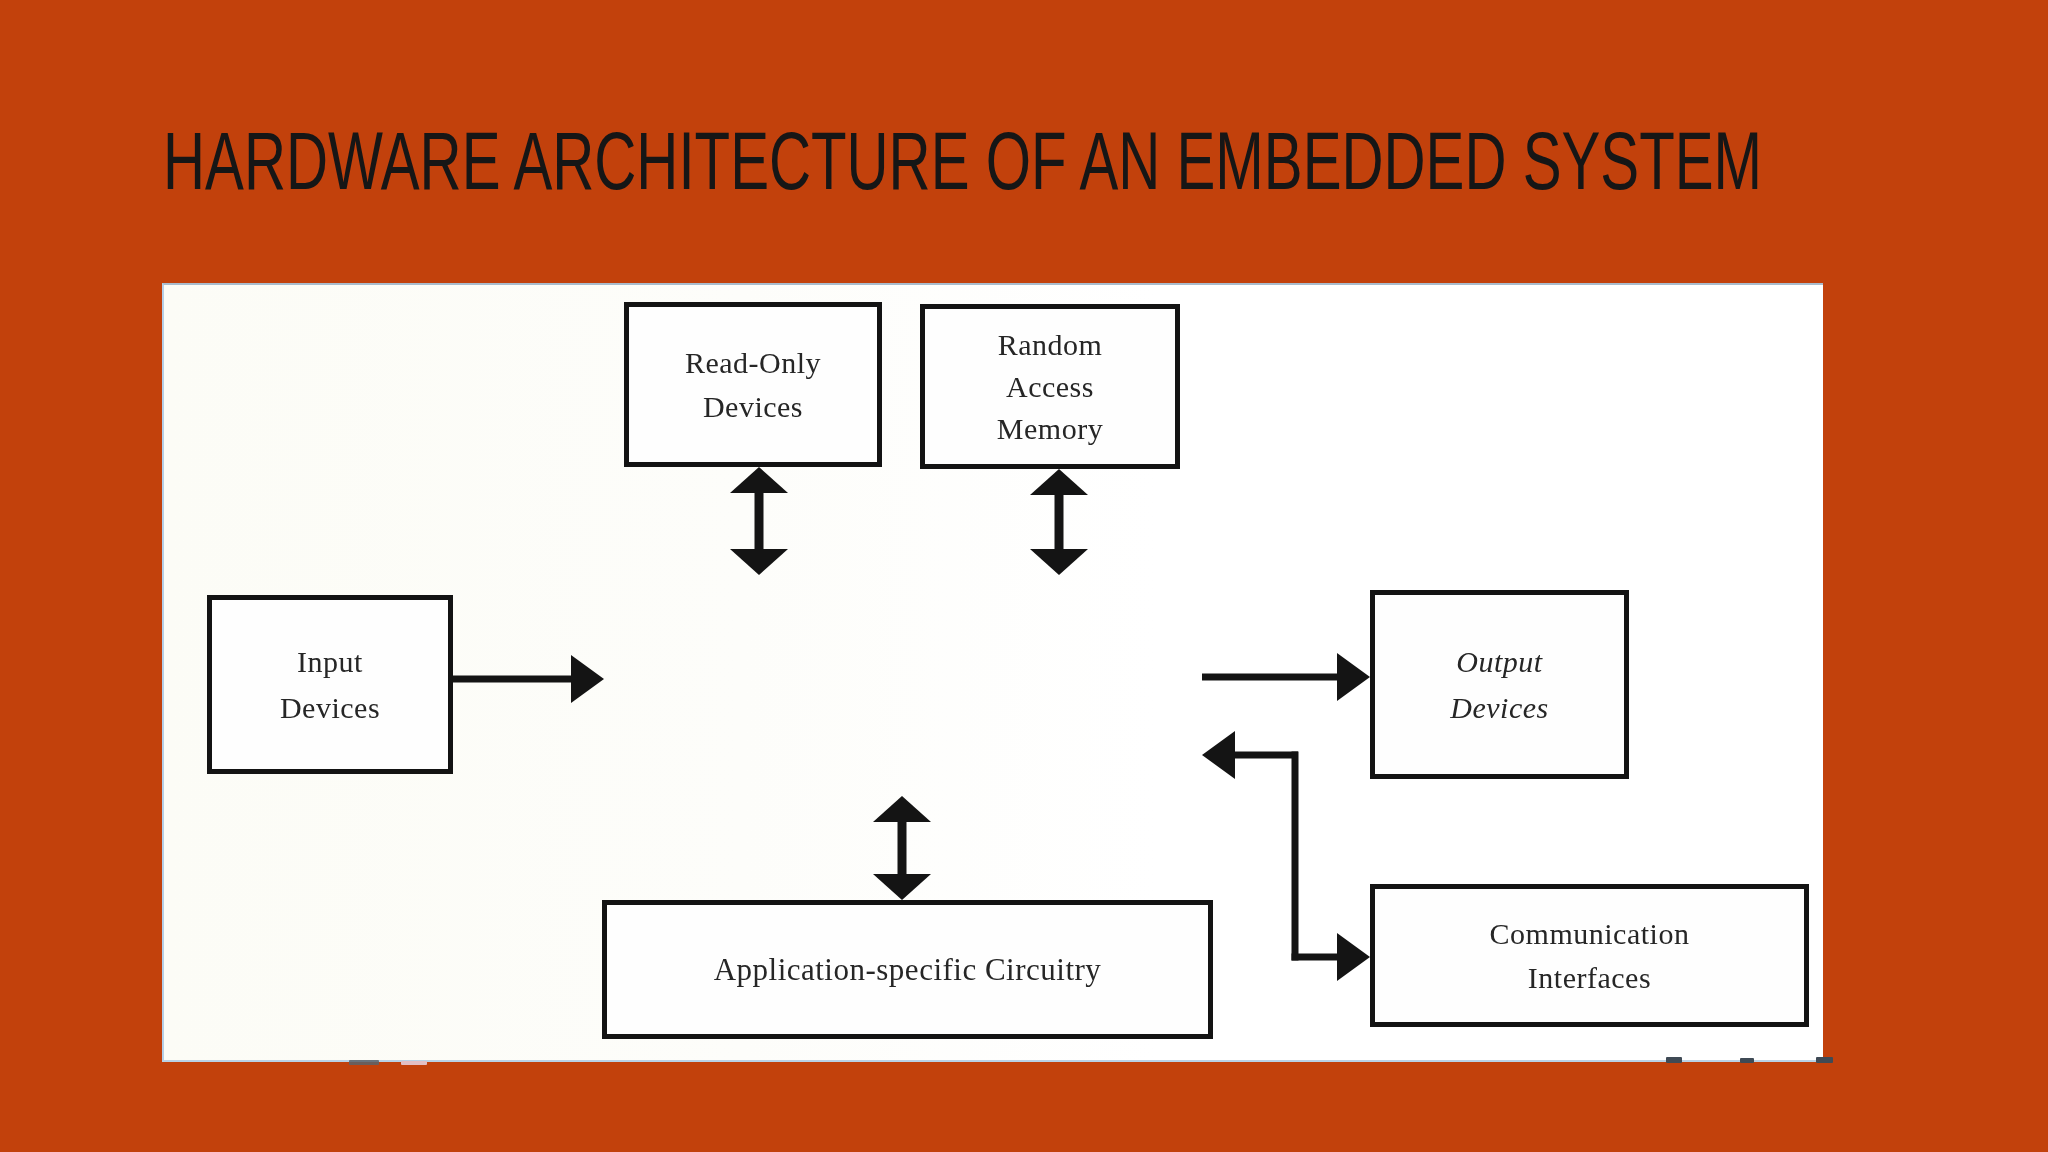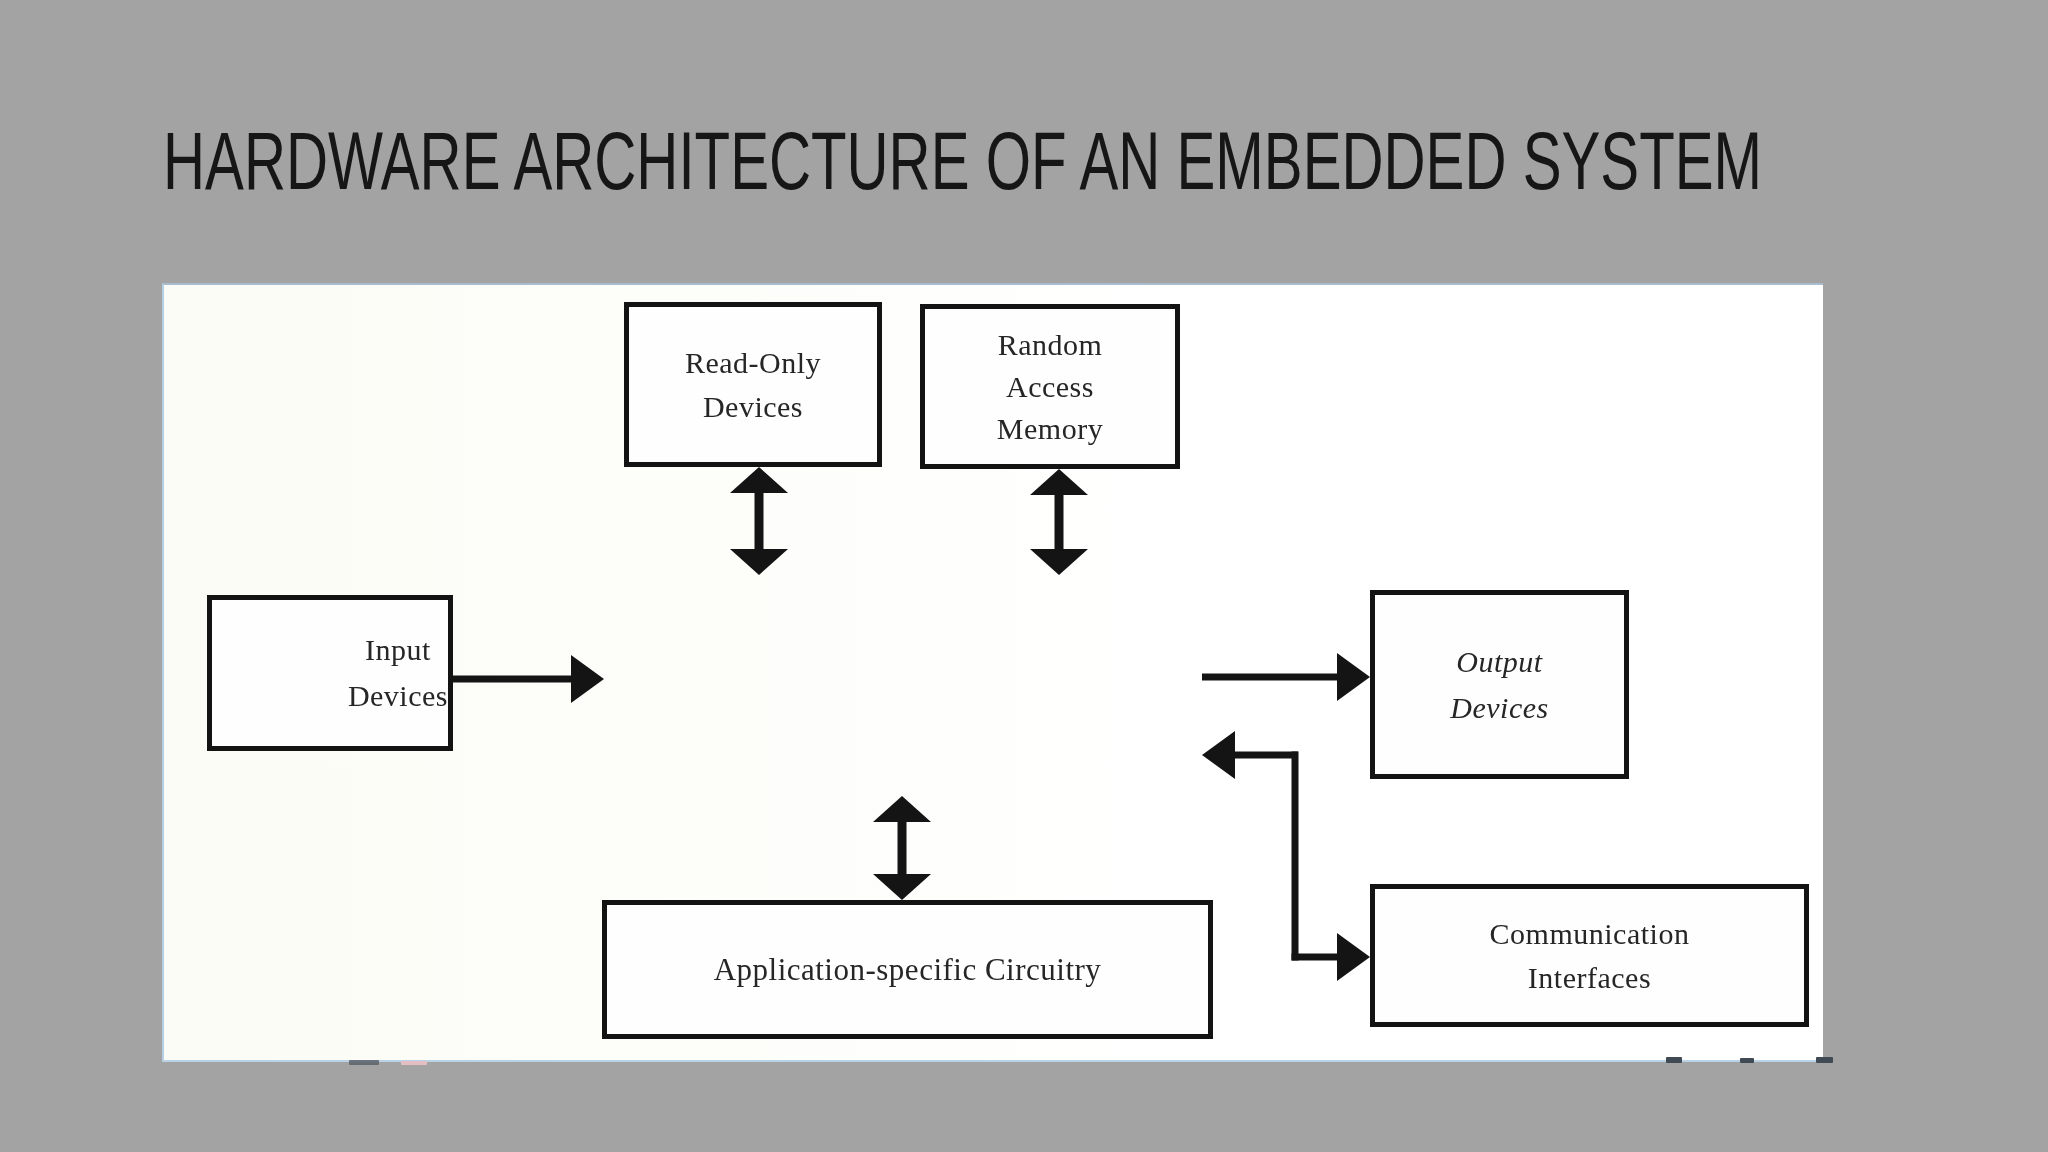"HARDWARE ARCHITECTURE OF AN EMBEDDED" .stage { background: #a3a3a3 -> #c2410c }
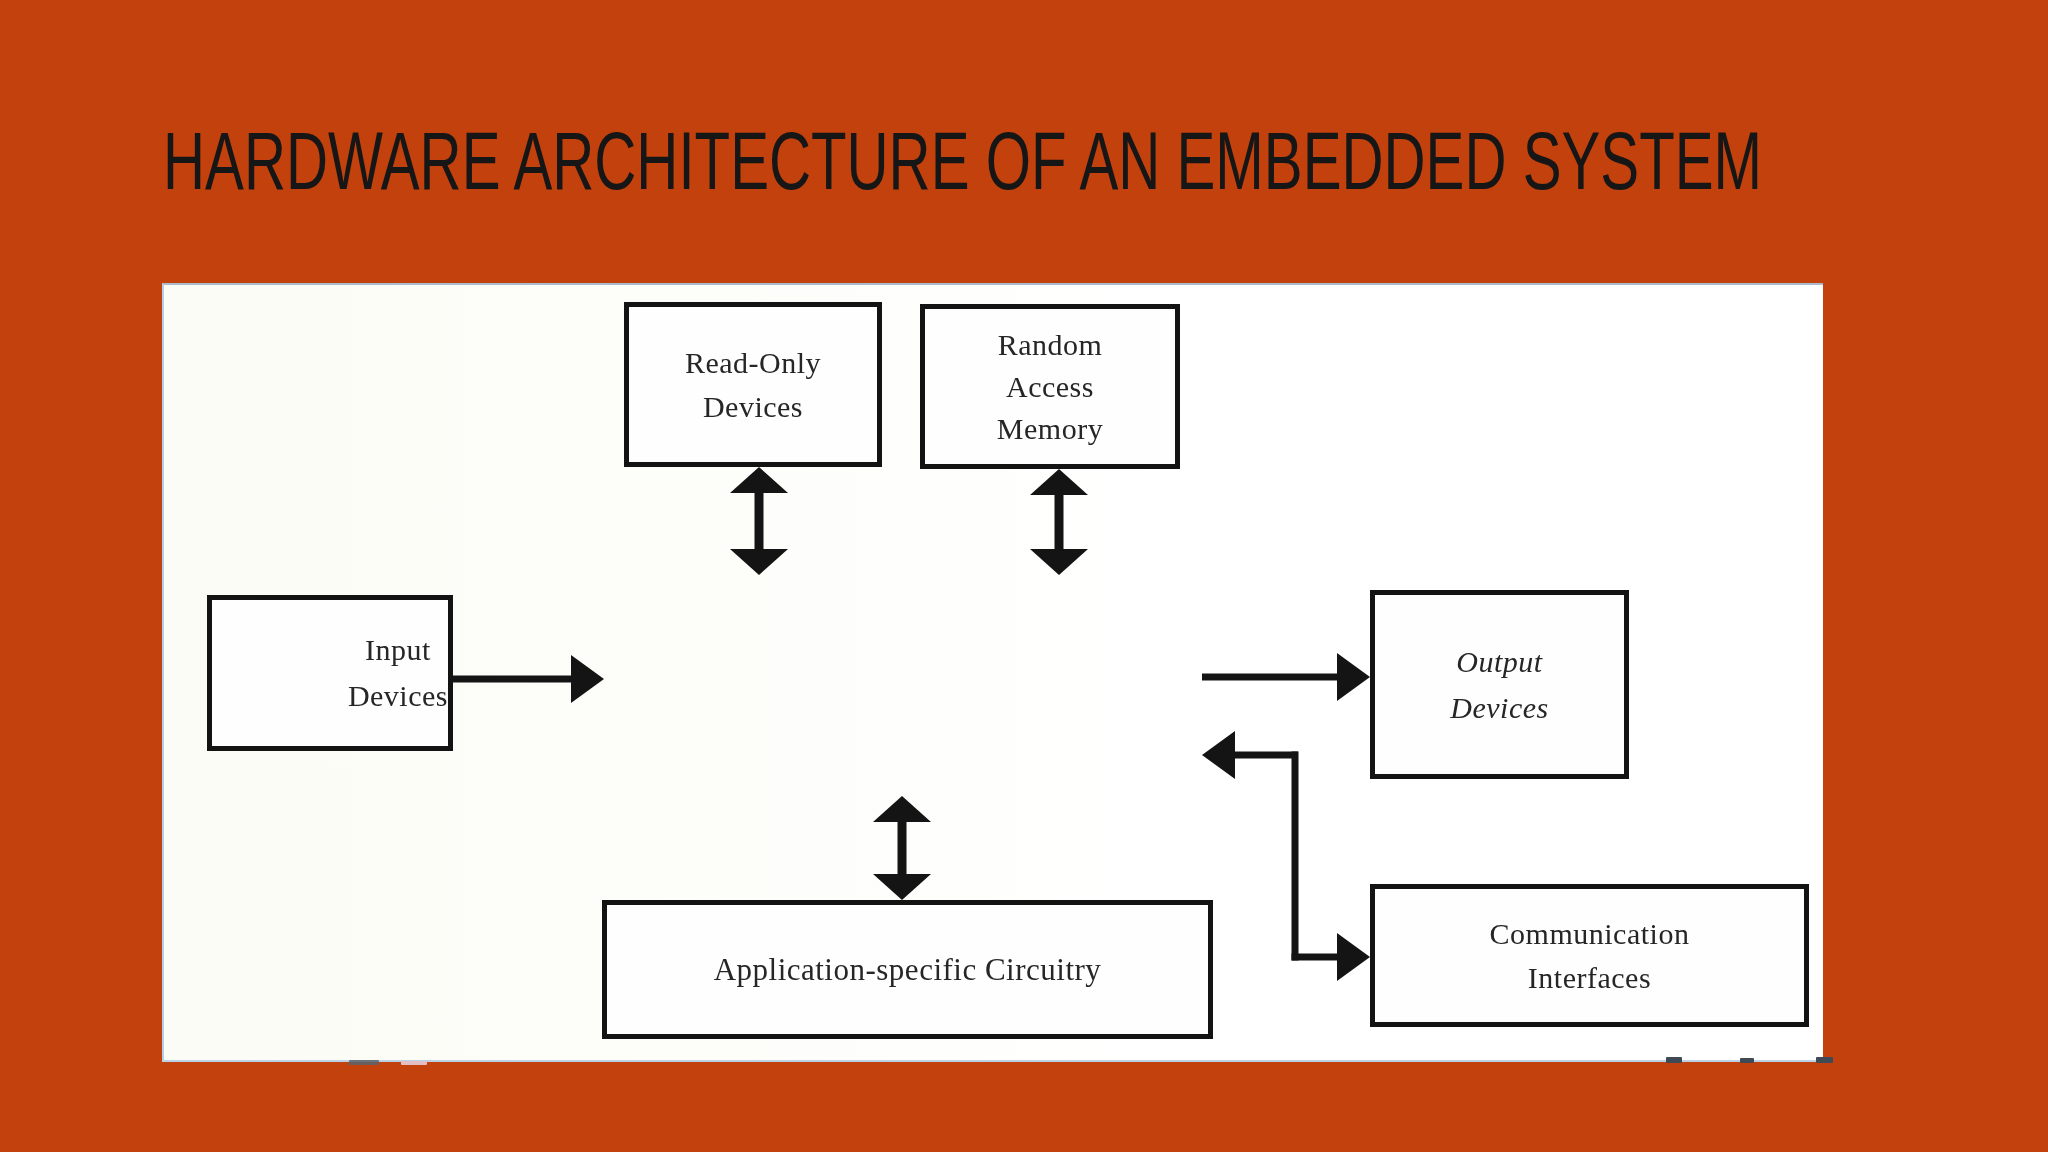"Input" .b-input { height: 156px -> 179px; justify-content: flex-end -> none }
